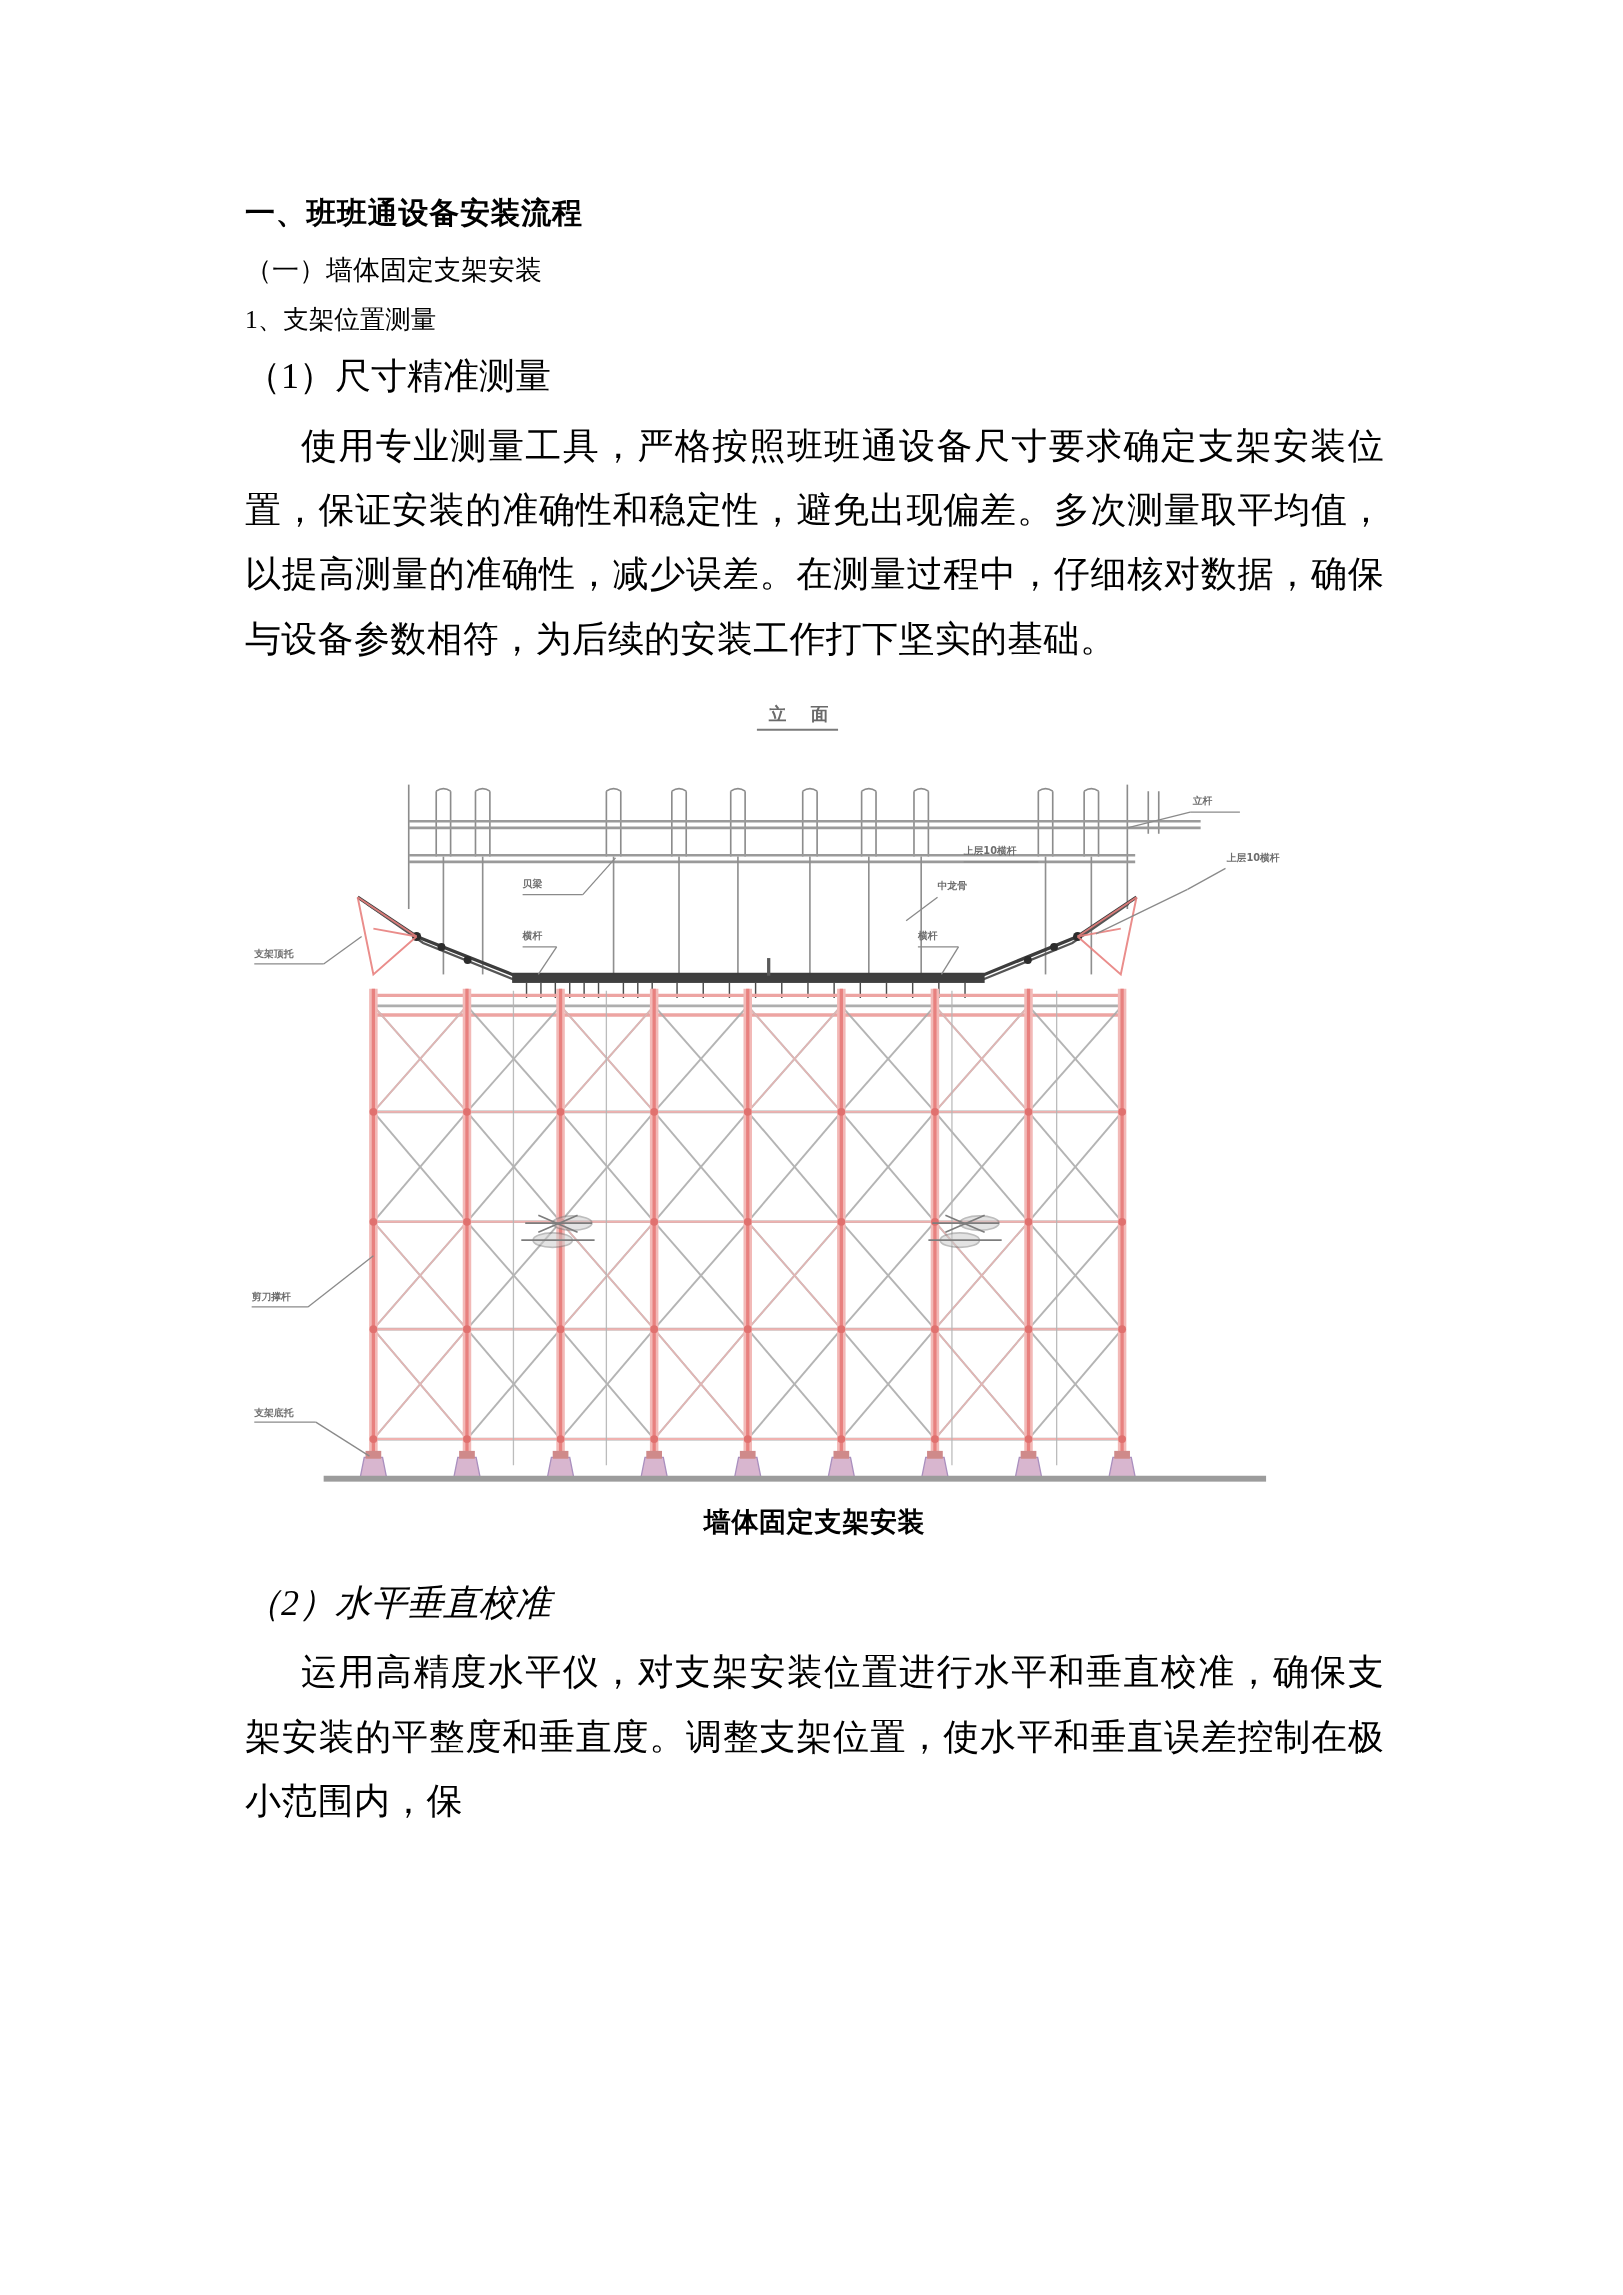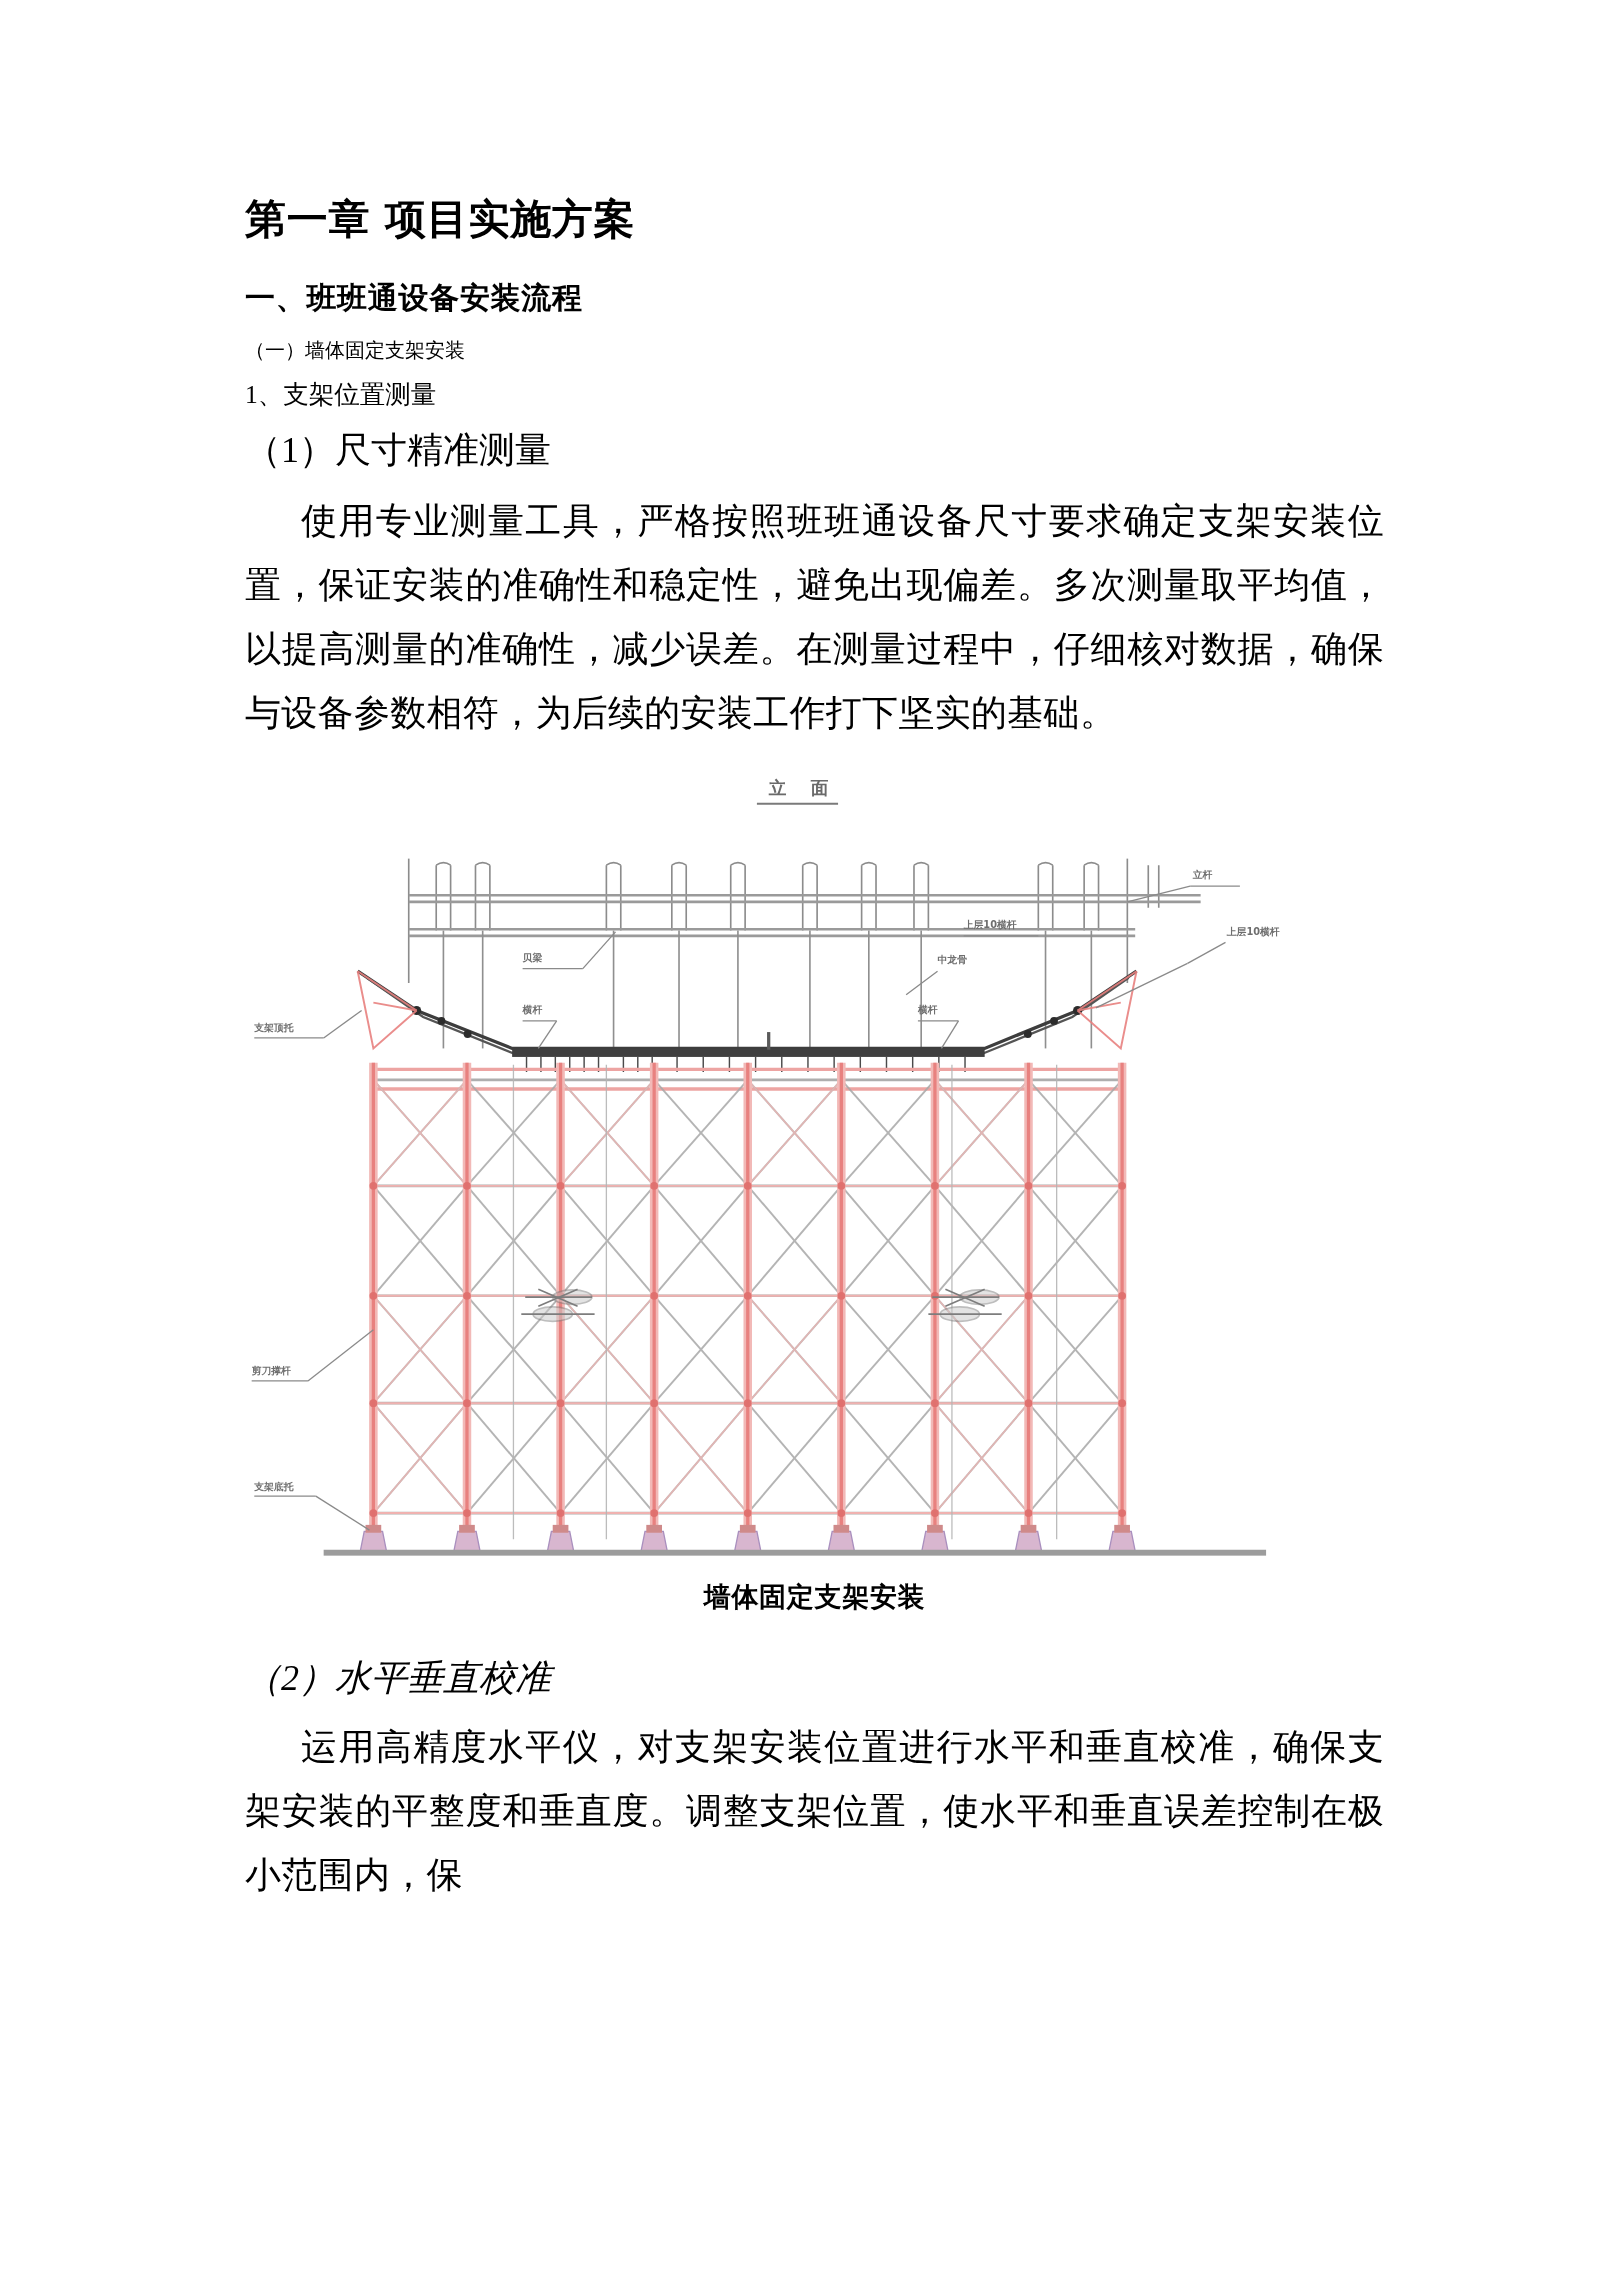"第一章 项目实施方案" h1.chapter { html: <h1>第一章 项目实施方案</h1> -> none }
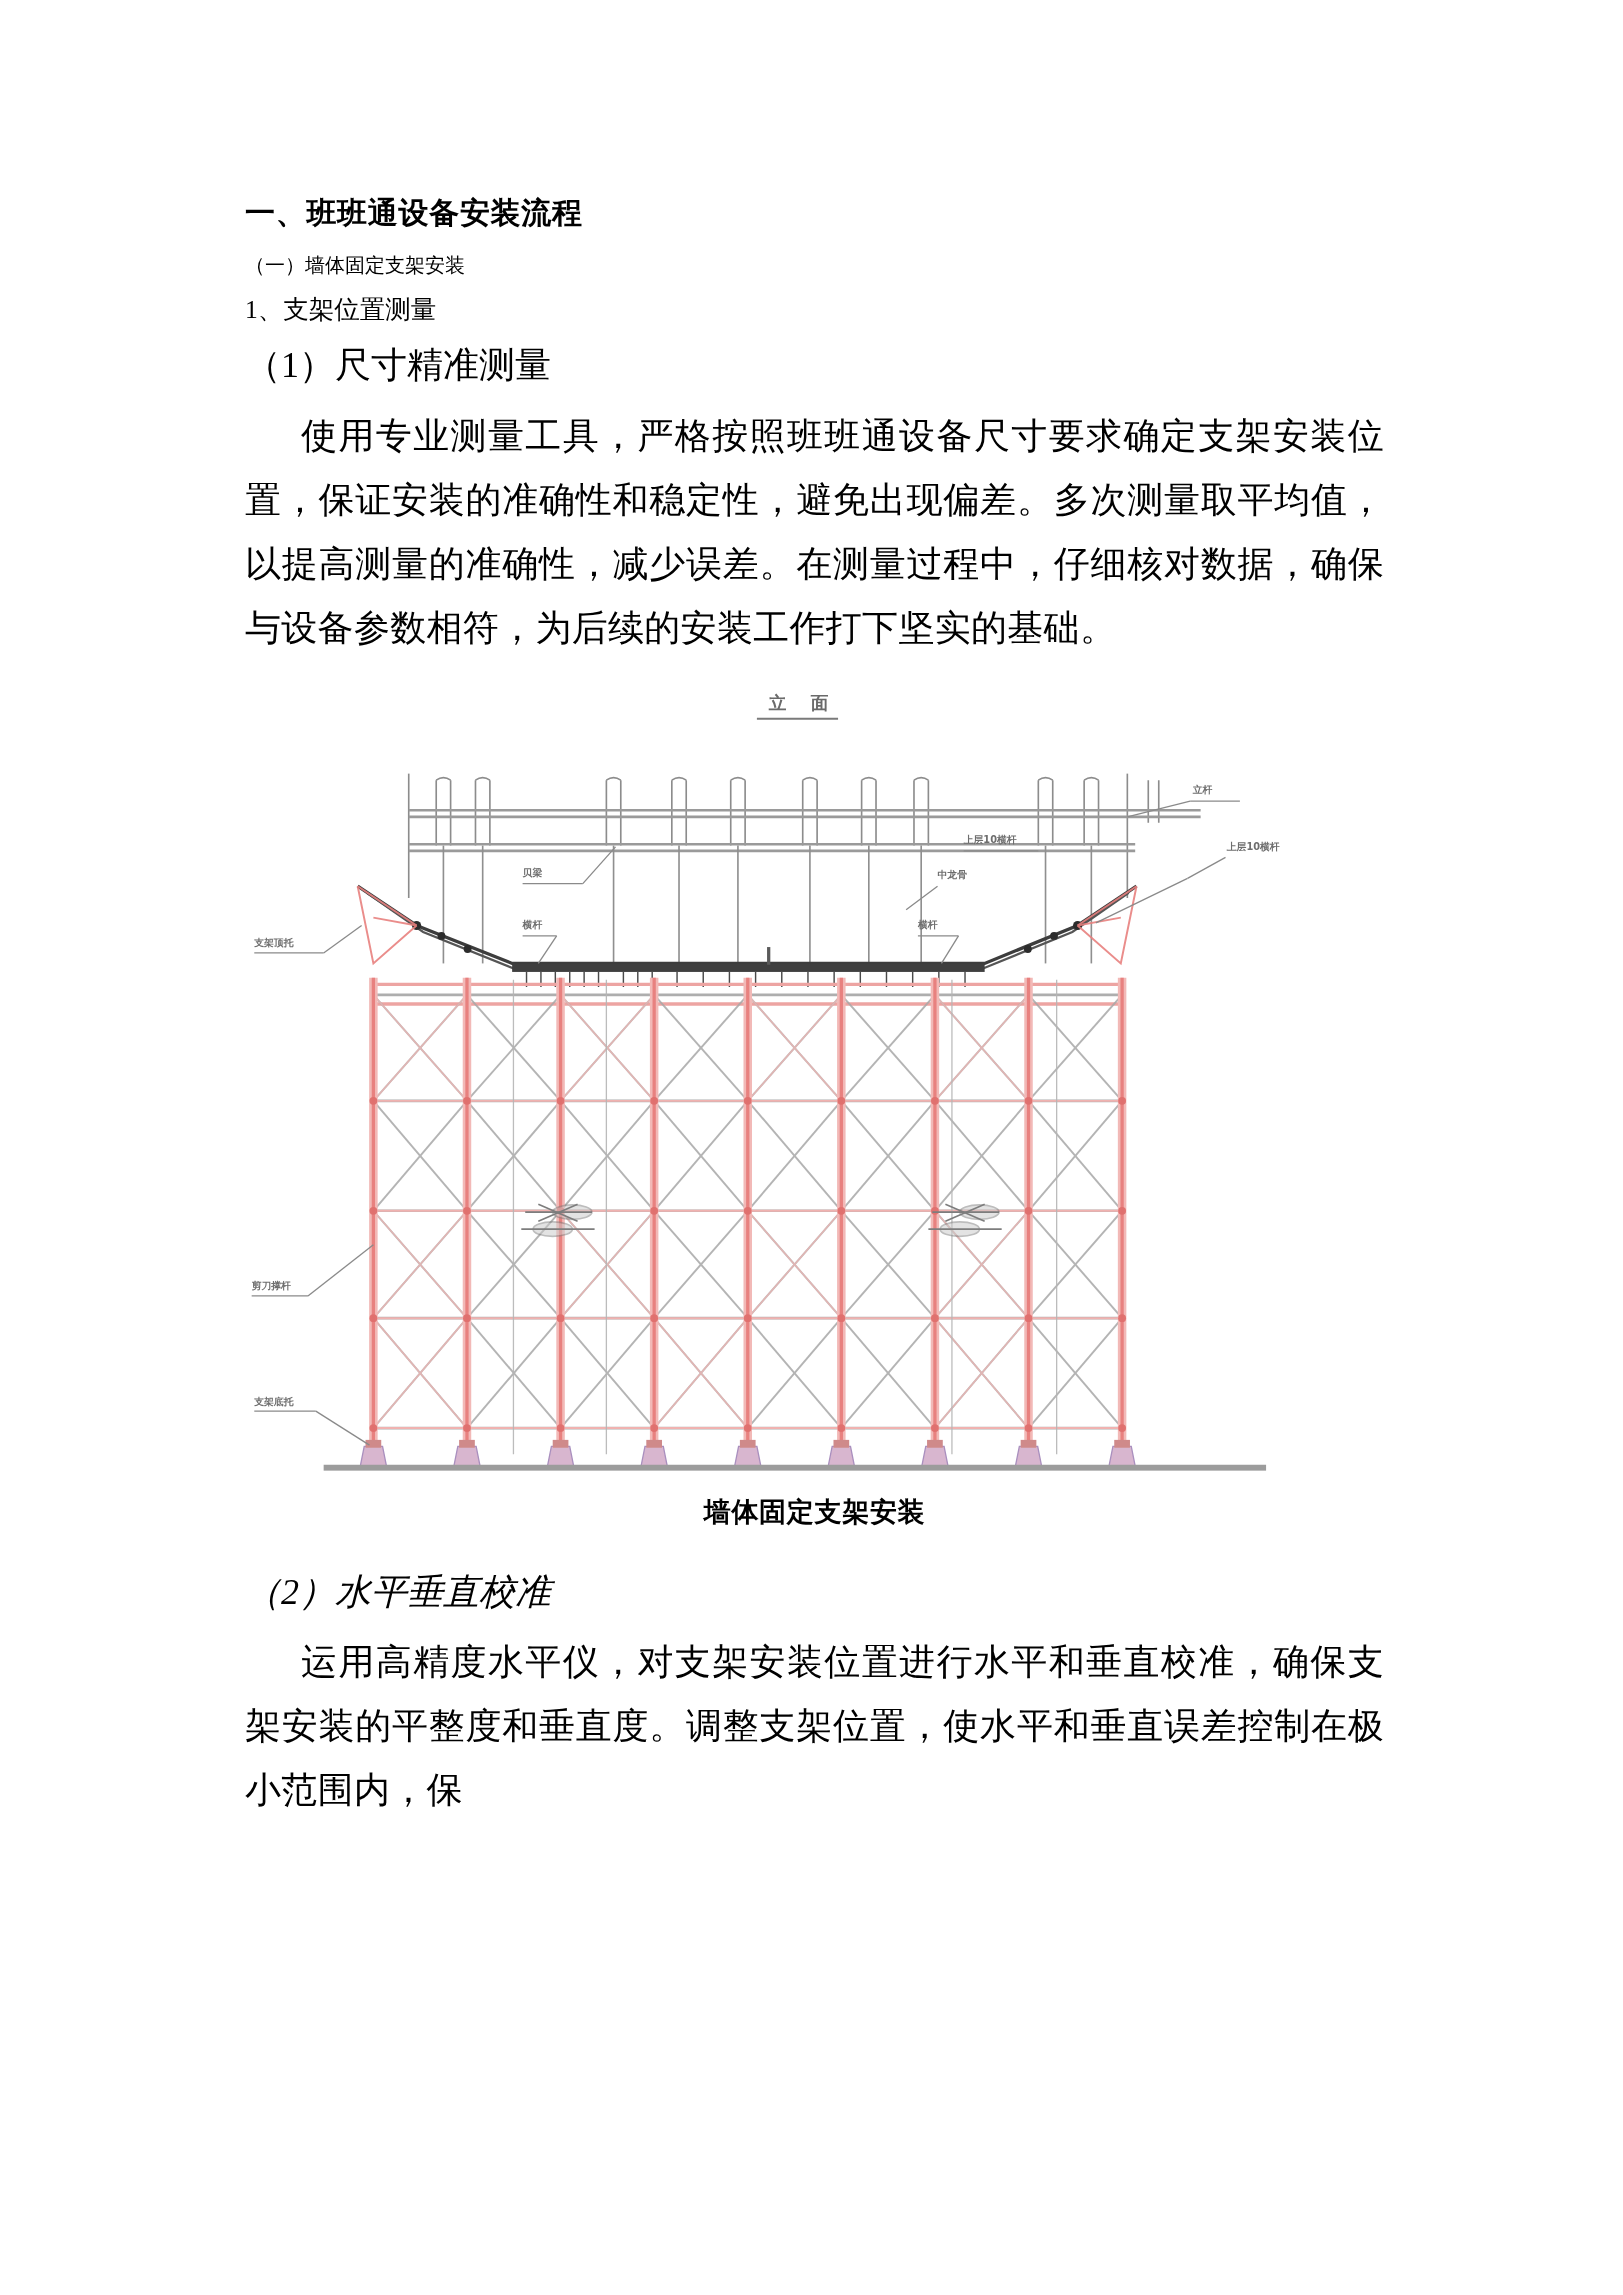"（一）墙体固定支架安装" .lvl-a { font-size: 20px -> 27px }
